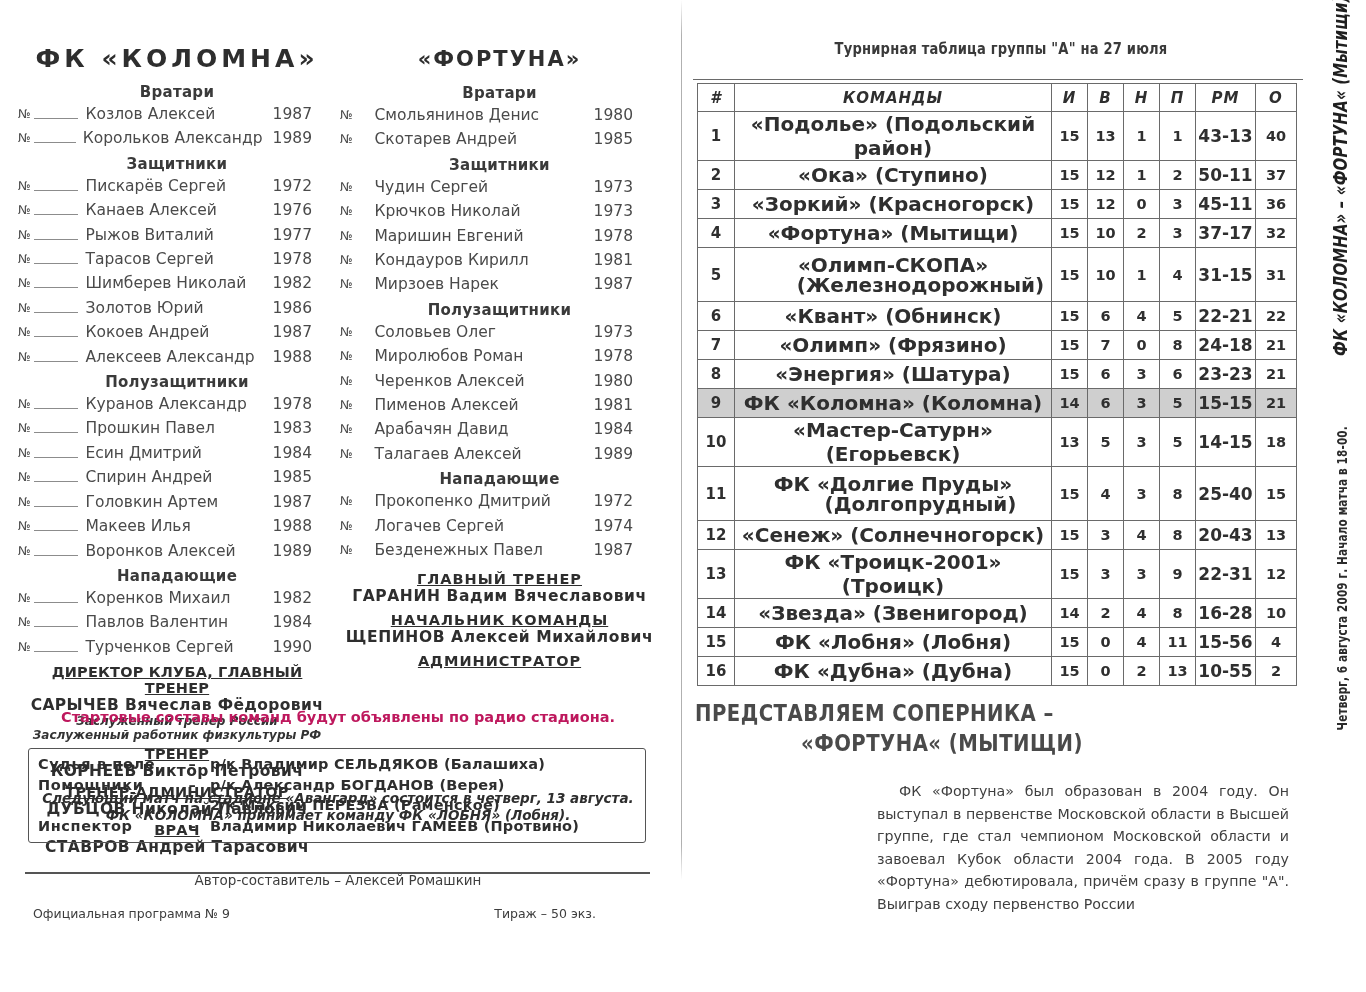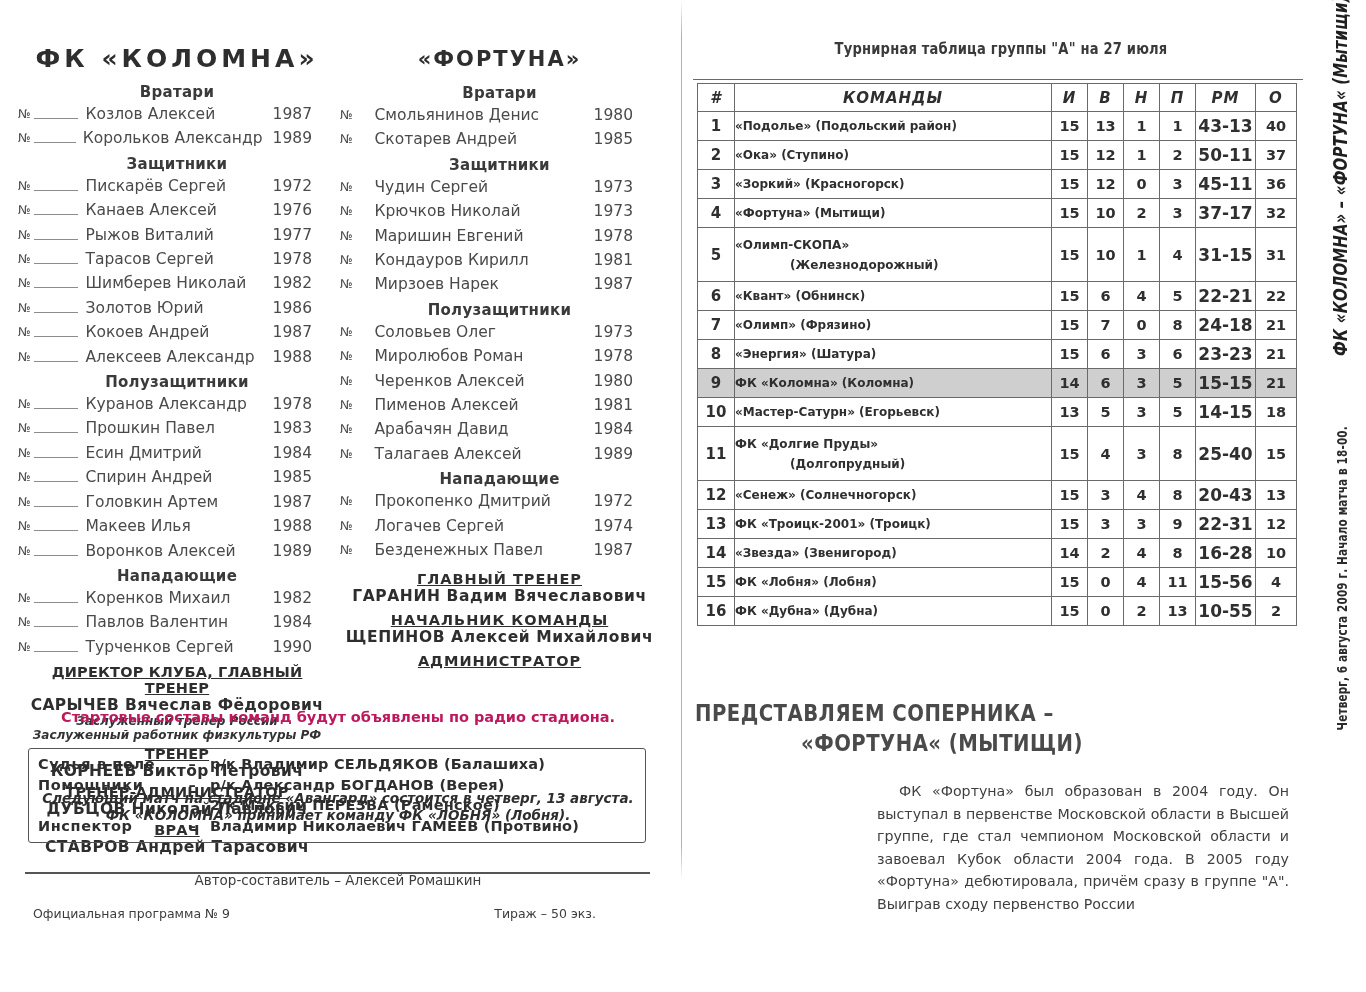"«Подолье» (Подольский район)" .c-team { font-size: 12px -> 20px; text-align: left -> center }
